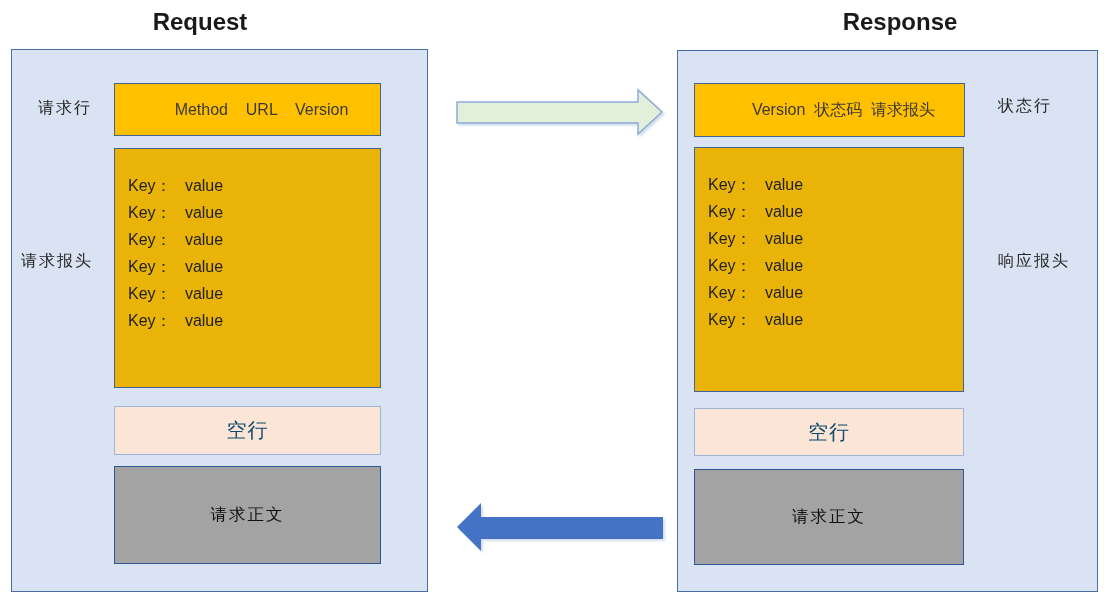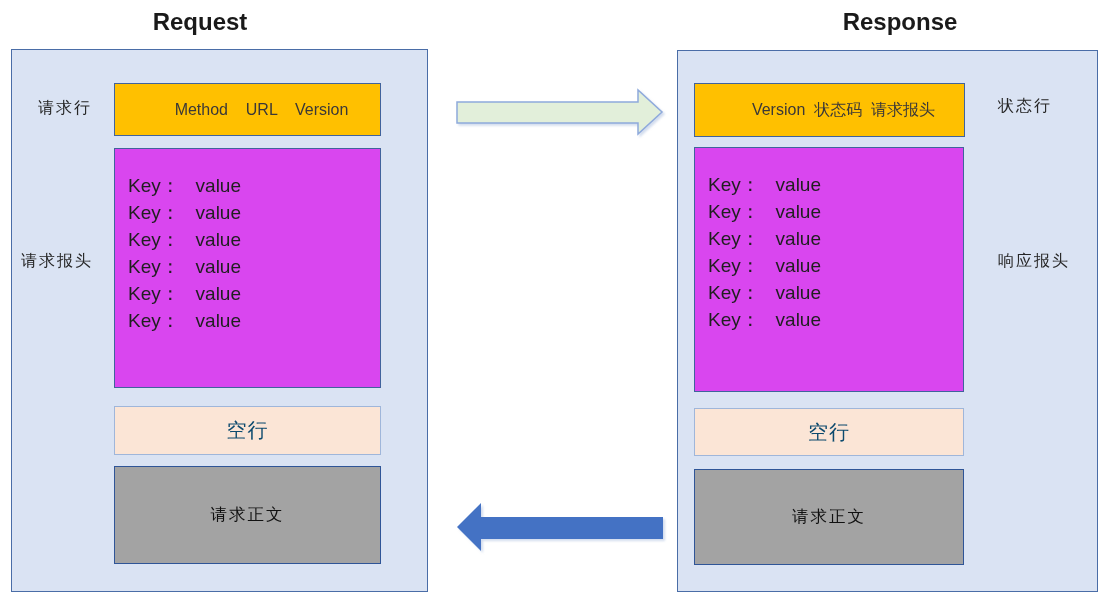"Key： value" .green { background: #d946ef -> #eab308; font-size: 19px -> 16px }
